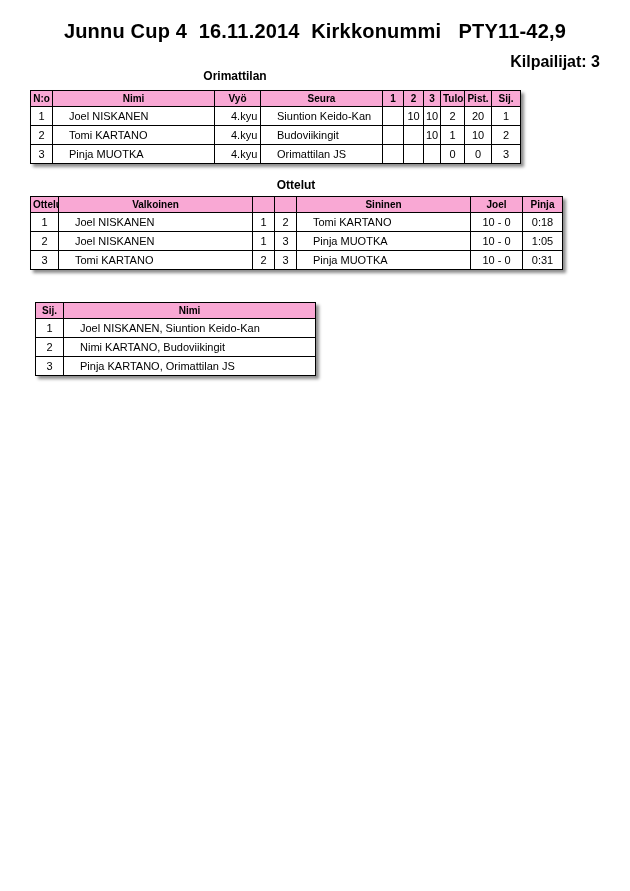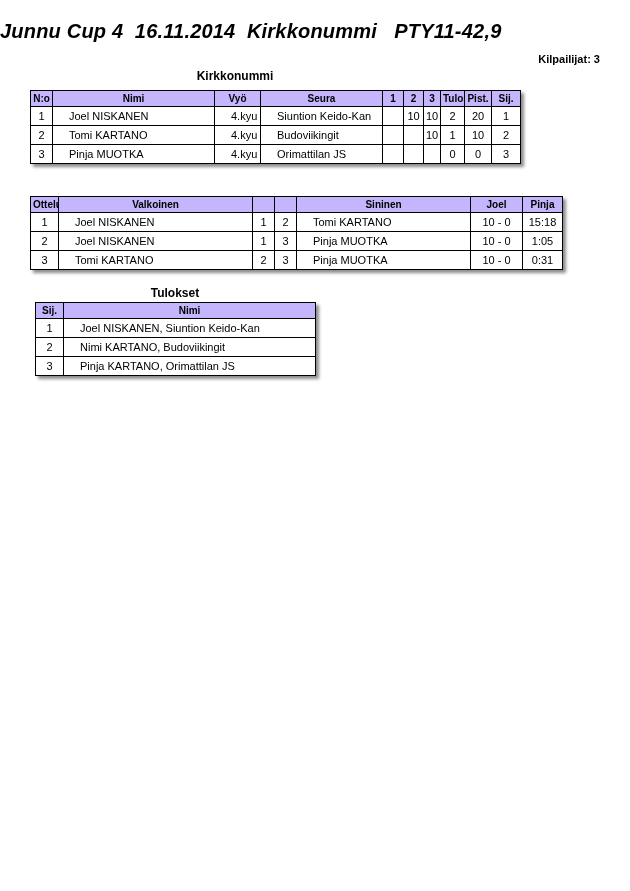"Junnu Cup 4 16.11.2014 Kirkkonummi" .title { font-style: italic -> none; text-align: left -> center }
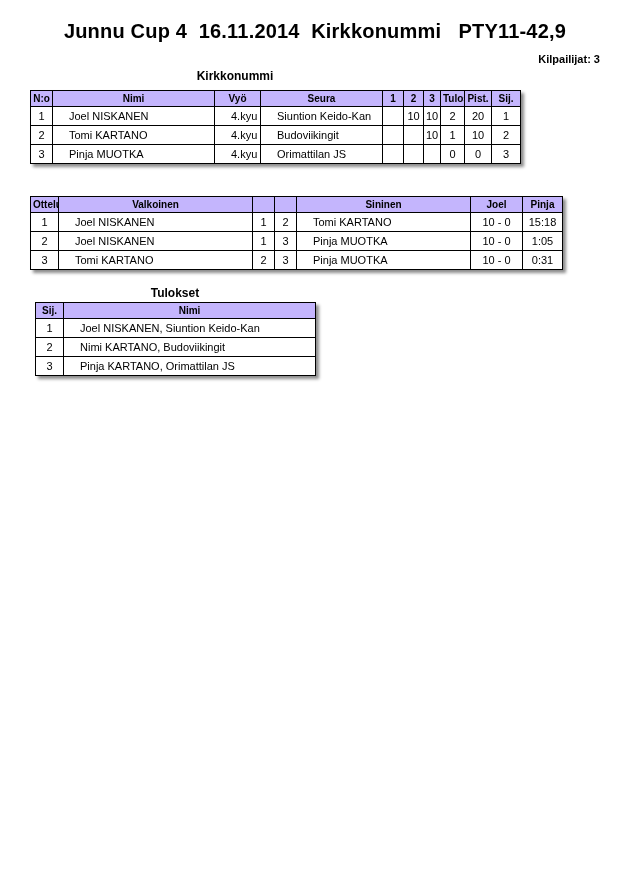"Kilpailijat: 3" .count { font-size: 11px -> 16px }
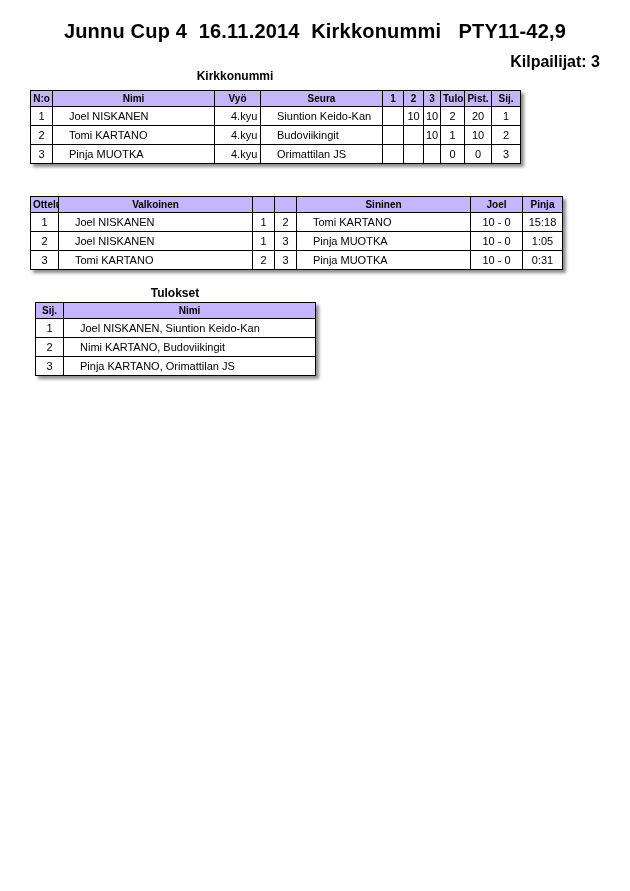"Kirkkonummi" div.tbl-label { text: Kirkkonummi -> Orimattilan }
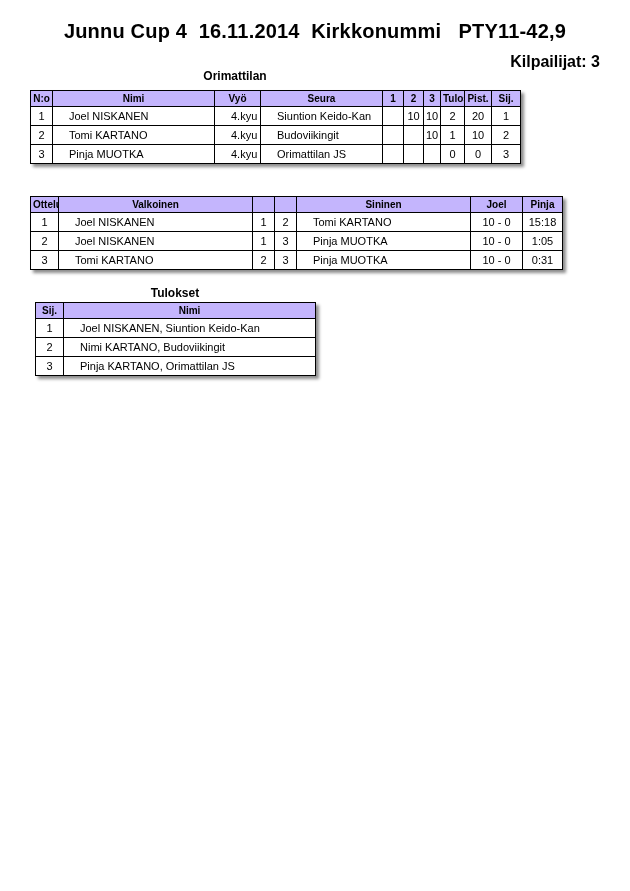"N:o" th { background: #c4b5fd -> #f9a8d4 }
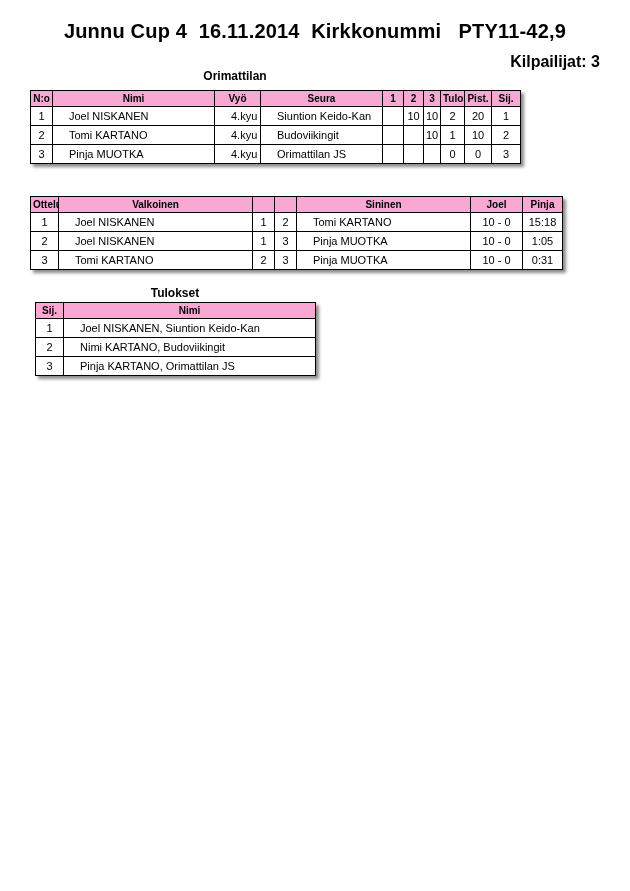"Ottelut" div.tbl-label { html: none -> <div>Ottelut</div> }
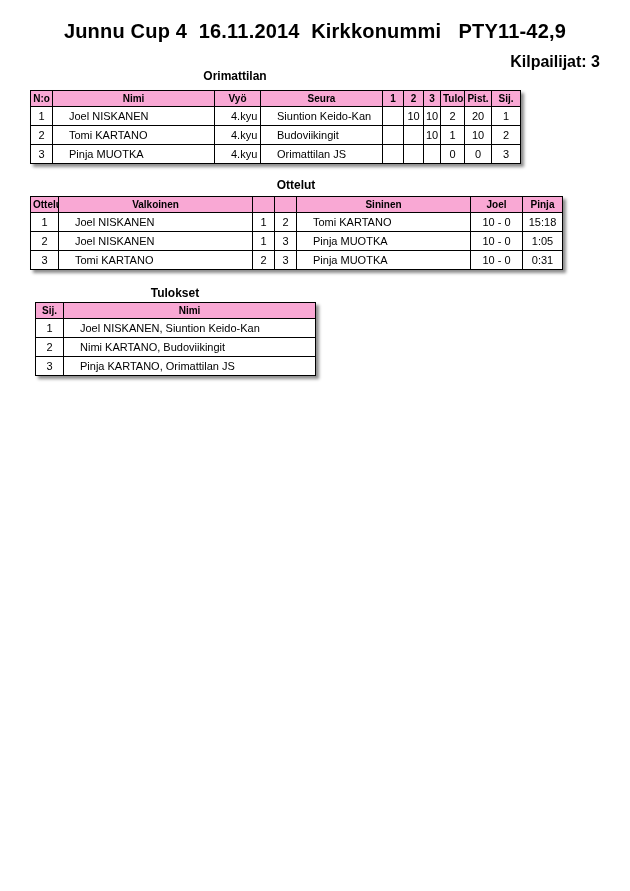"15:18" td.al-center { text: 15:18 -> 0:18 }
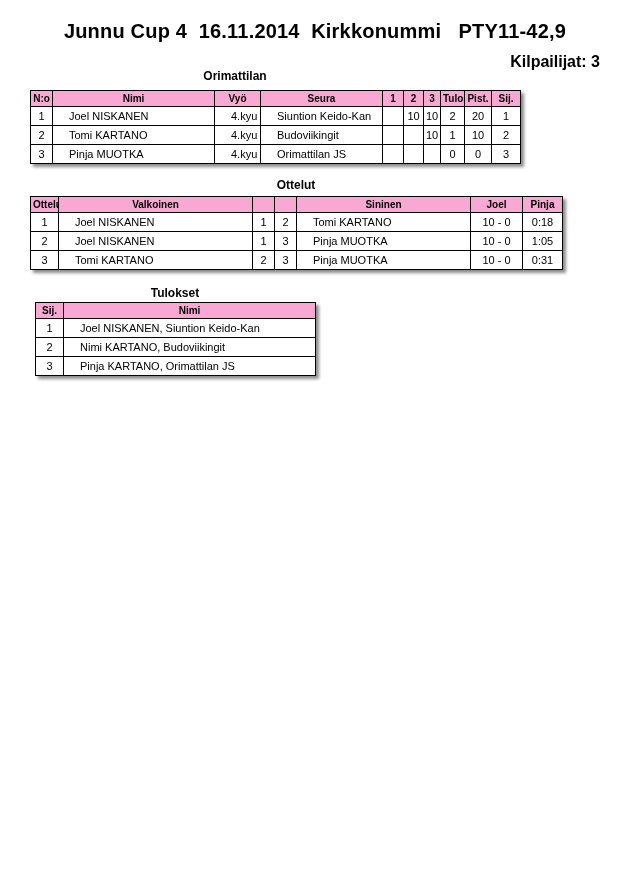"Tulokset" div.tbl-label { html: <div>Tulokset</div> -> none }
